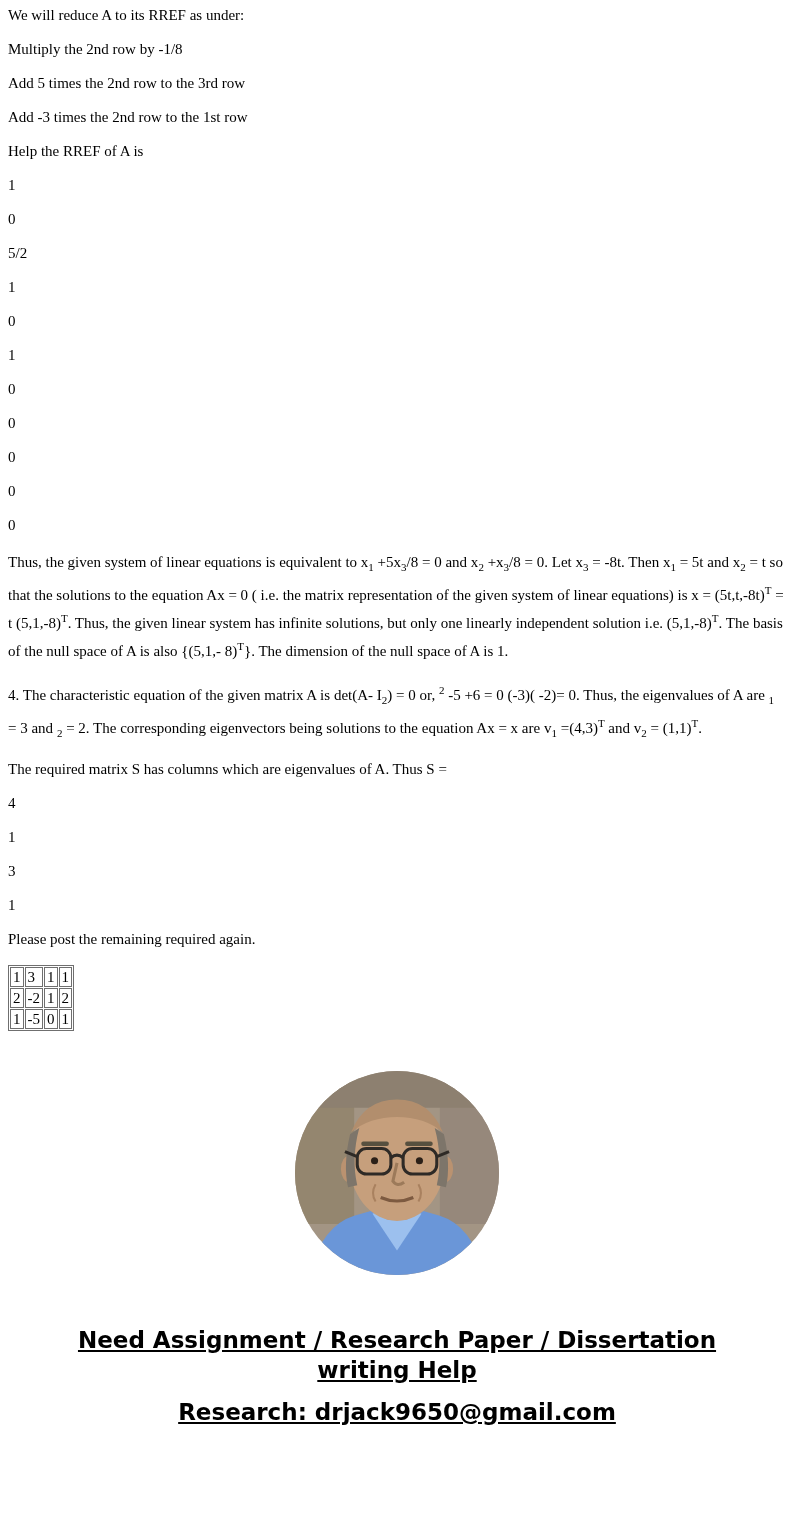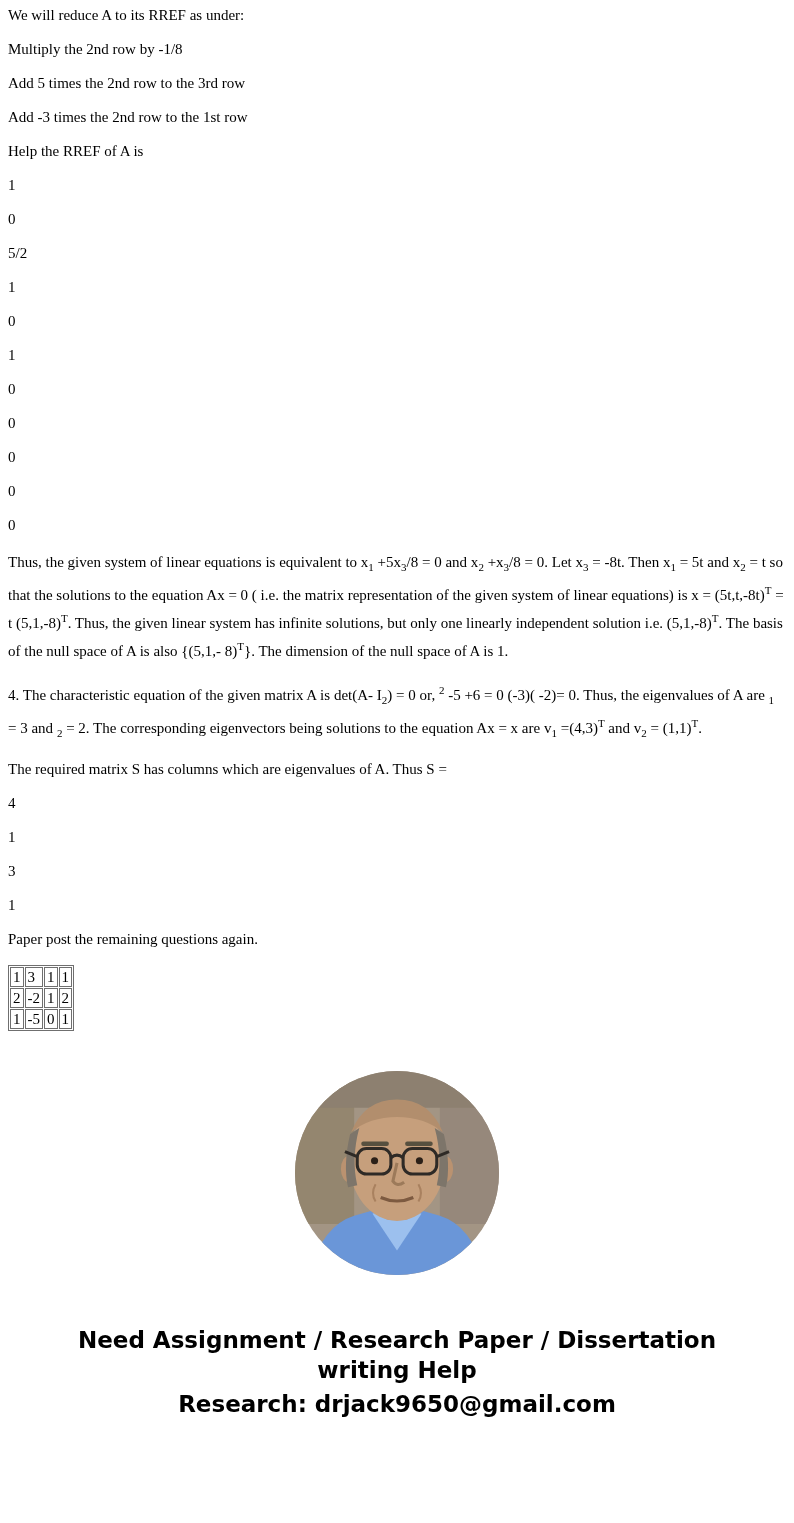"Paper post the remaining questions" div.line { text: Paper post the remaining questions -> Please post the remaining required }
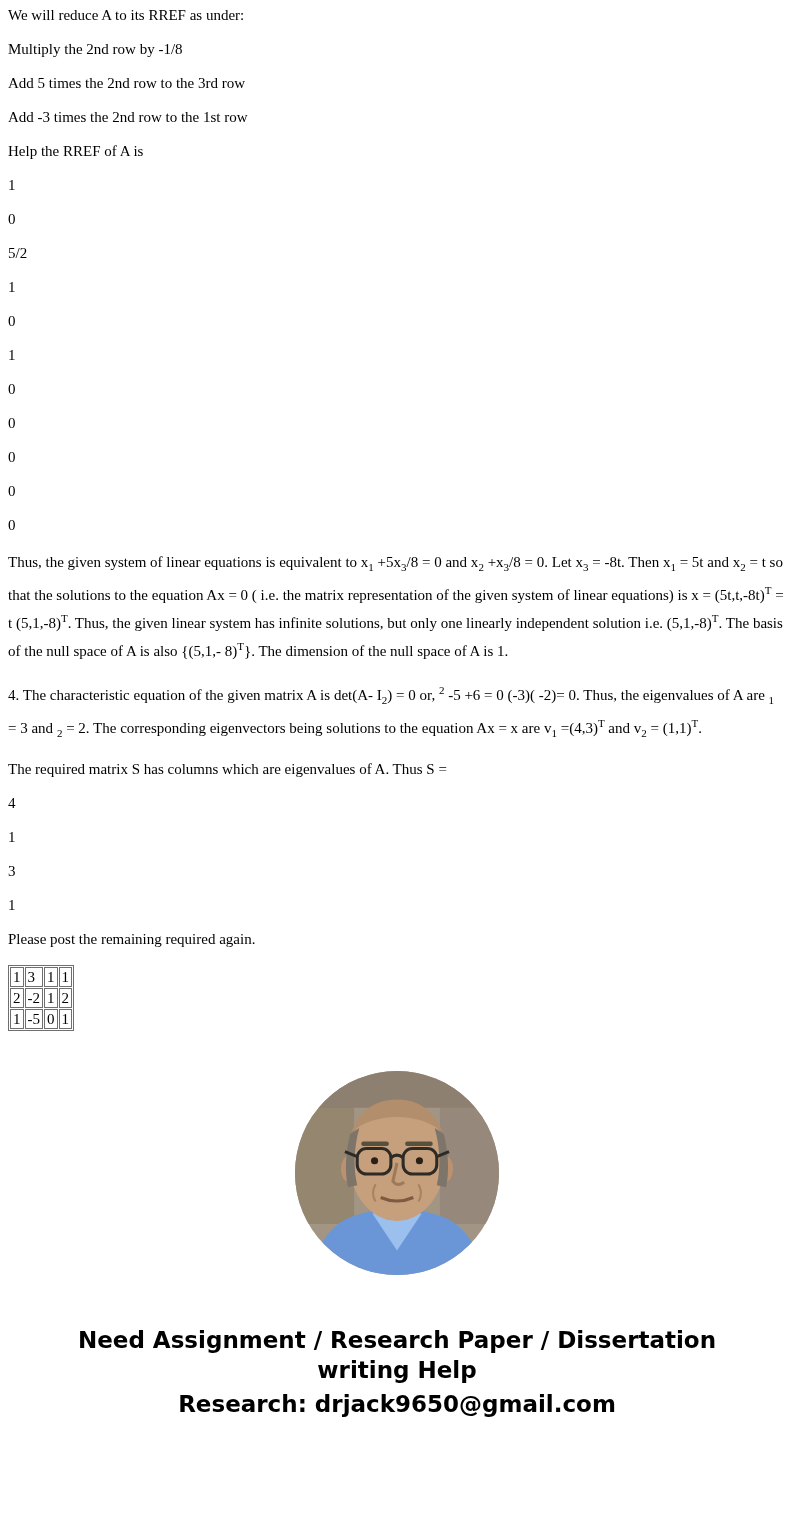"Need Assignment / Research Paper" .footer-line { margin: 4px -> 12px; text-decoration: none -> underline }
